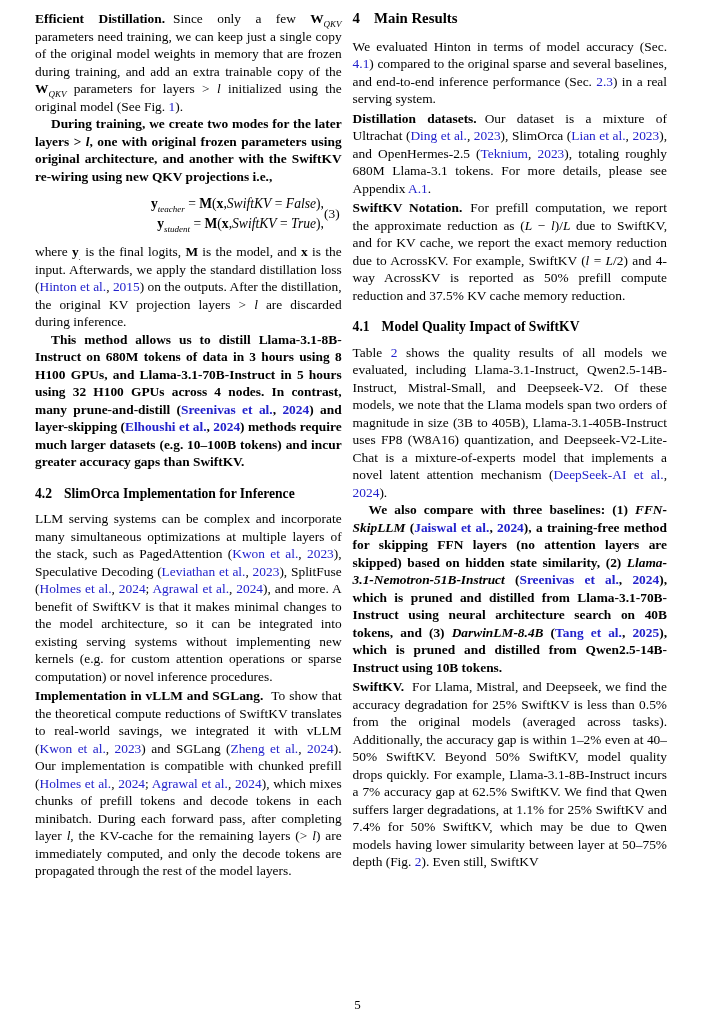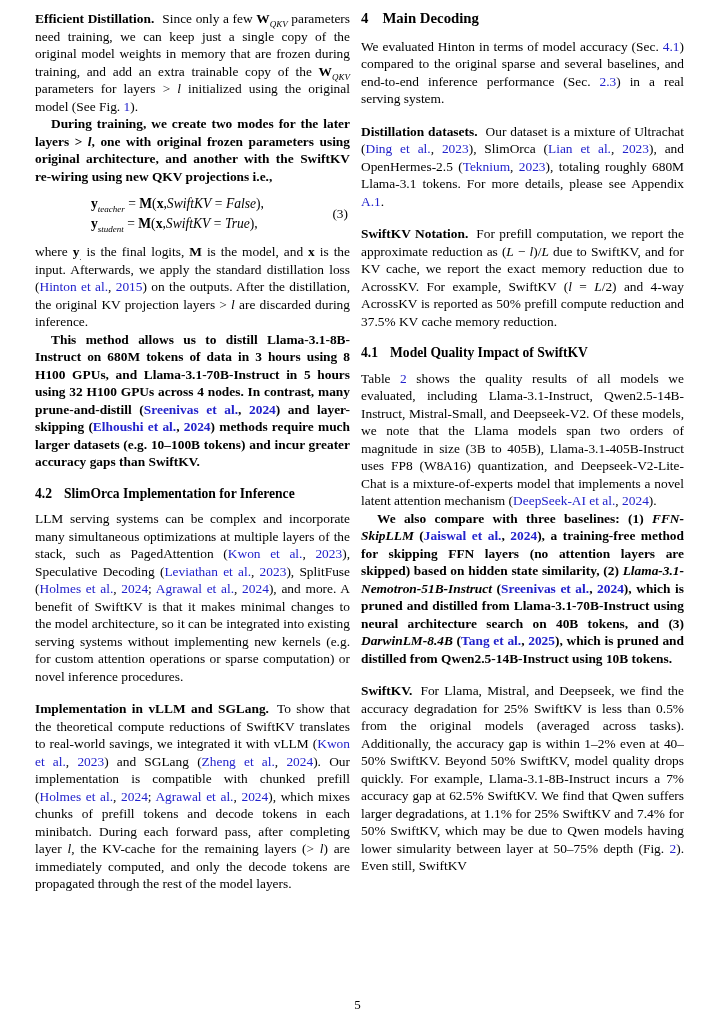"Efficient Distillation. Since only a" .columns { right: 18px -> 48px }
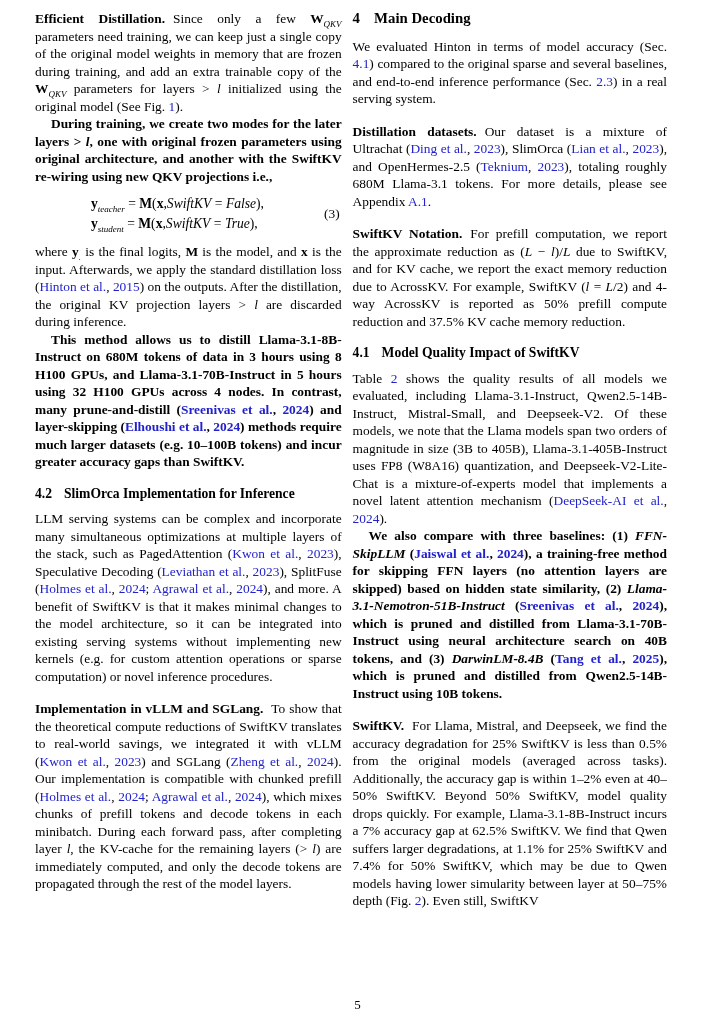"Main Decoding" span.h-title { text: Decoding -> Results }
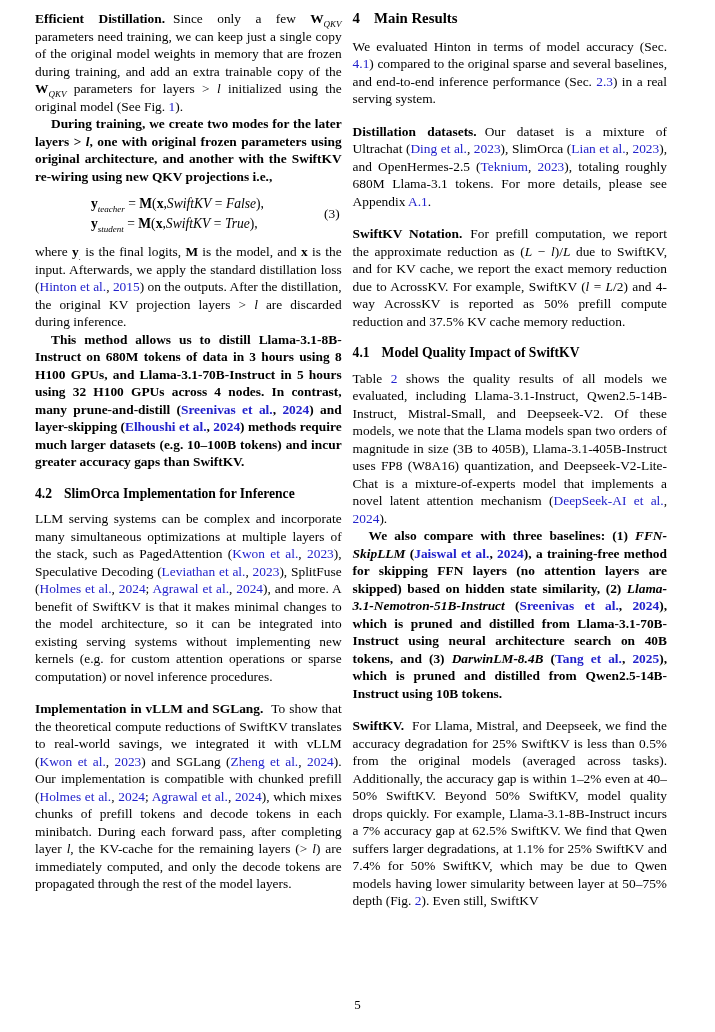"Distillation datasets. Our dataset is" .para.spaced { margin-top: 15px -> 2px }
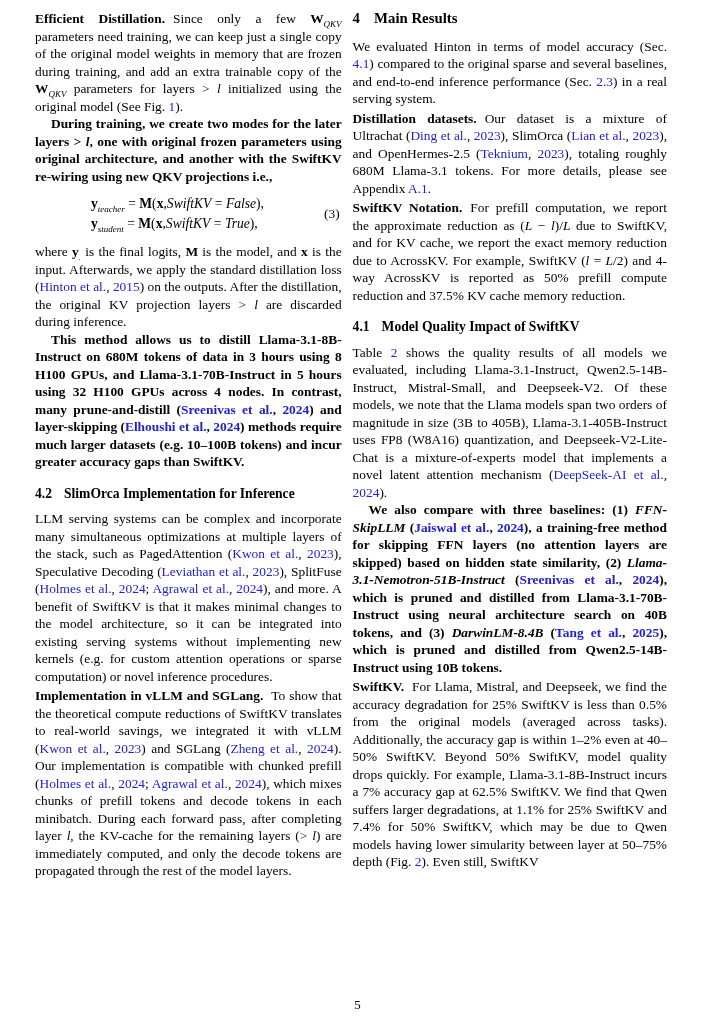"yteacher = M(x,SwiftKV = False)," .eq-rows { text-align: left -> right }
